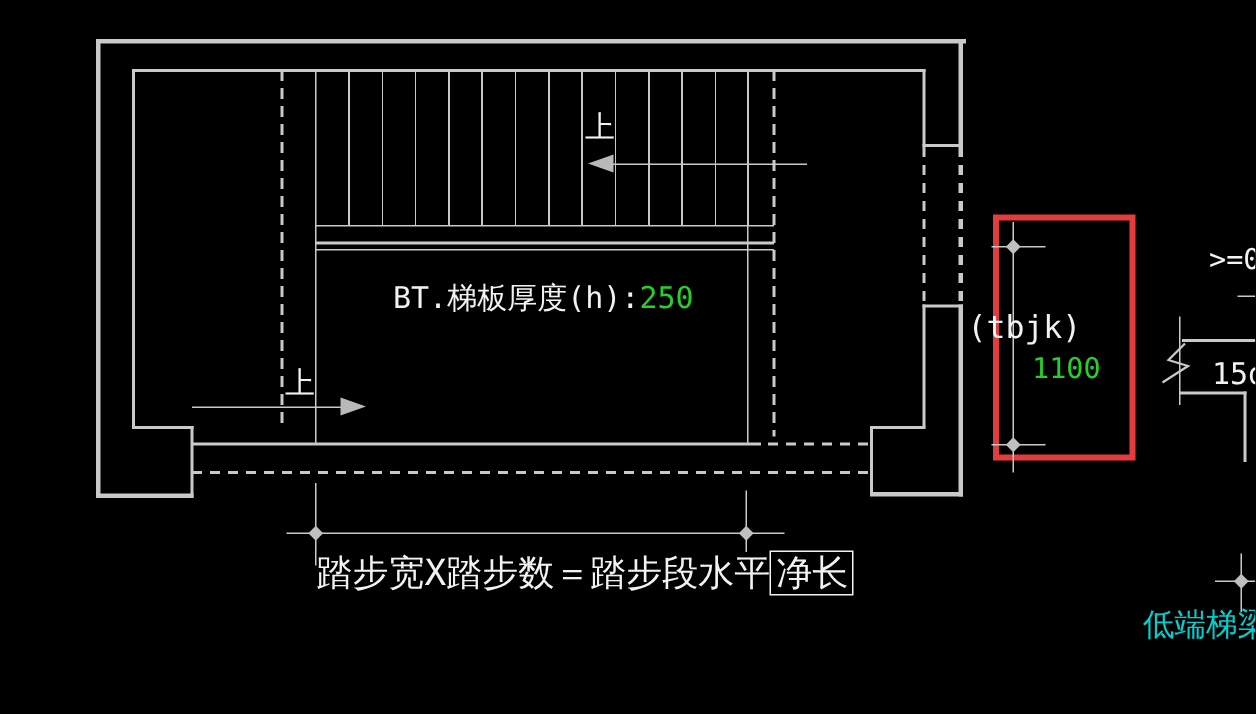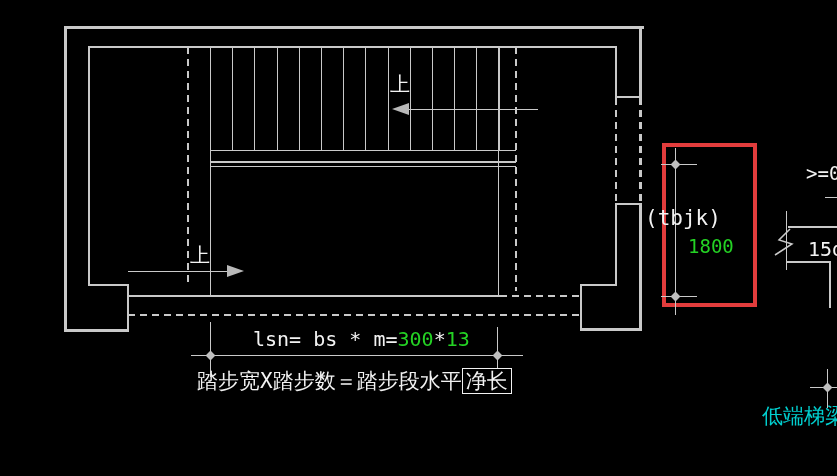"BT.梯板厚度(h):250" div.txt { html: none -> <div><span>BT.梯板厚度(h):</span><span>250</span></div> }
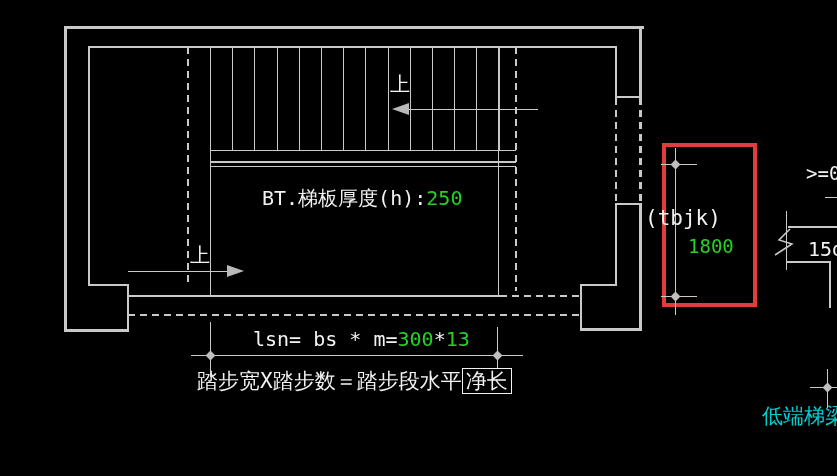"1800" div.txt { text: 1800 -> 1100 }
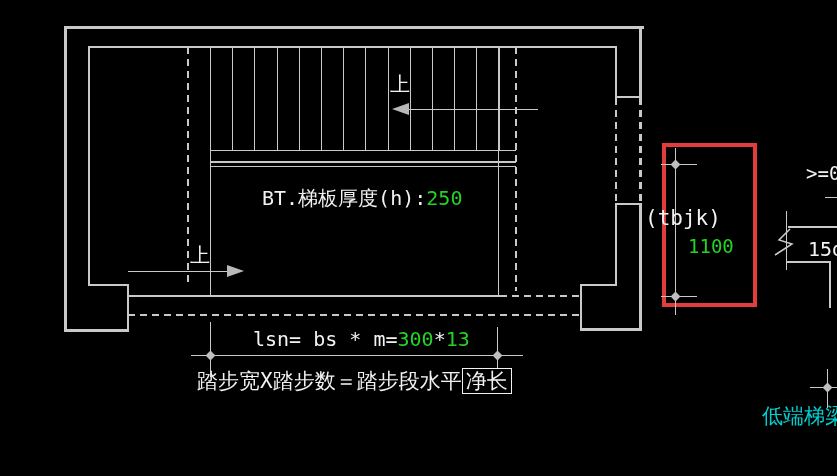"lsn= bs * m=300*13" div.txt { html: <div><span>lsn= bs * m=</span><span>300</span><span>*</span><span>13</span></div> -> none }
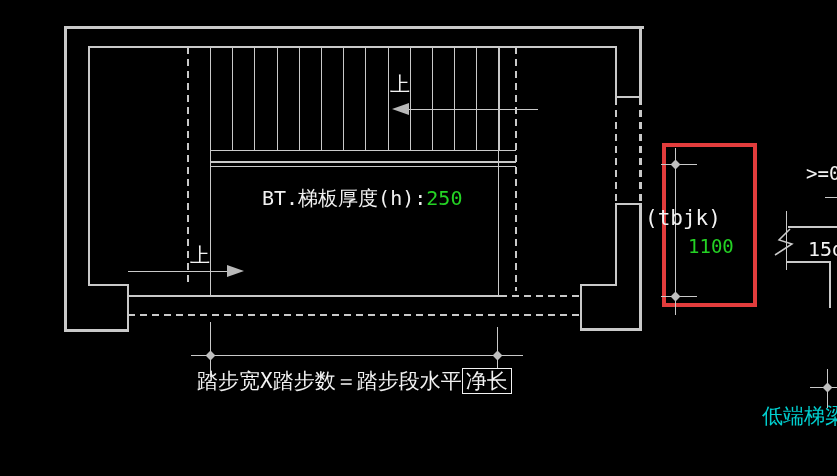"踏步宽X踏步数＝踏步段水平 净长" div.txt { font-size: 21px -> 24px; left: 197px -> 211px }
